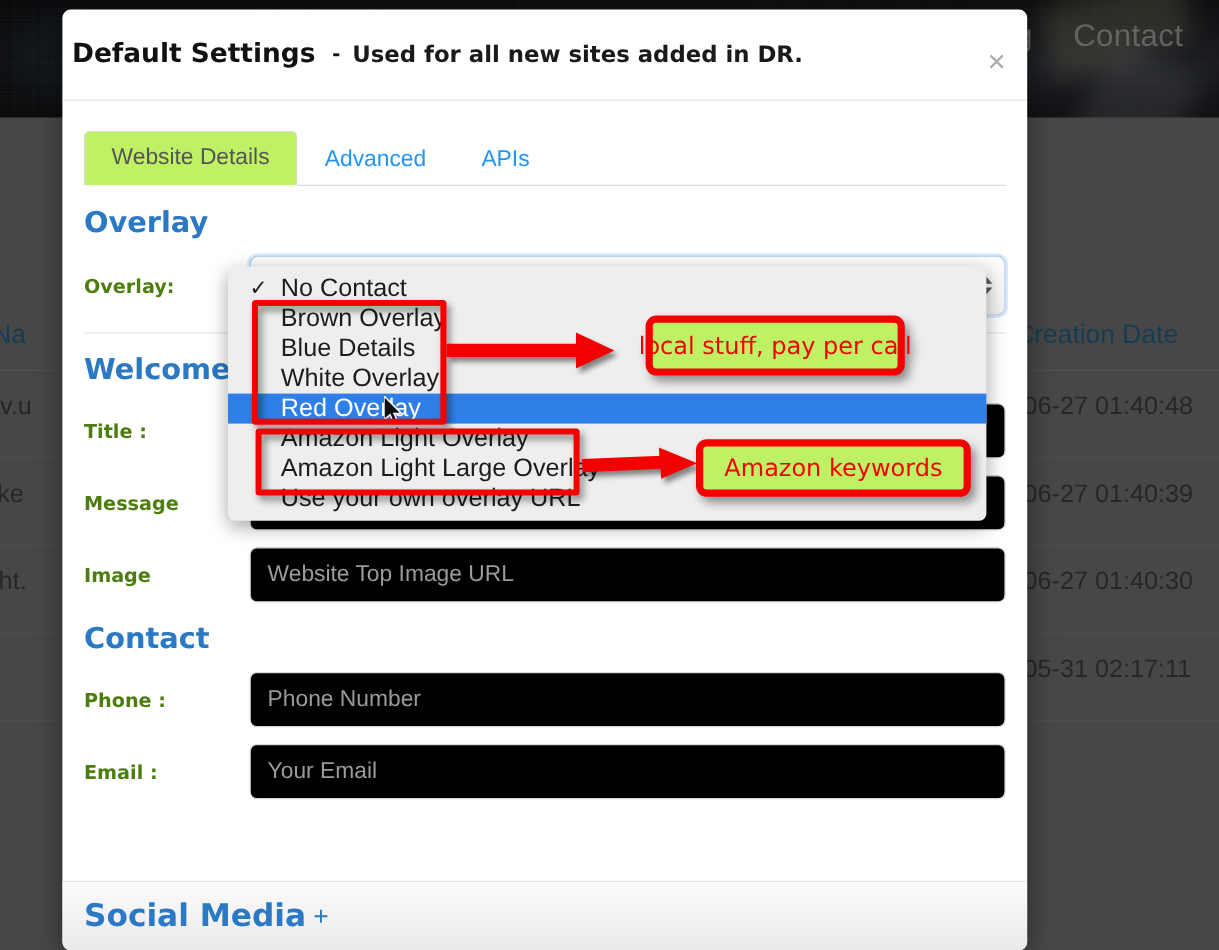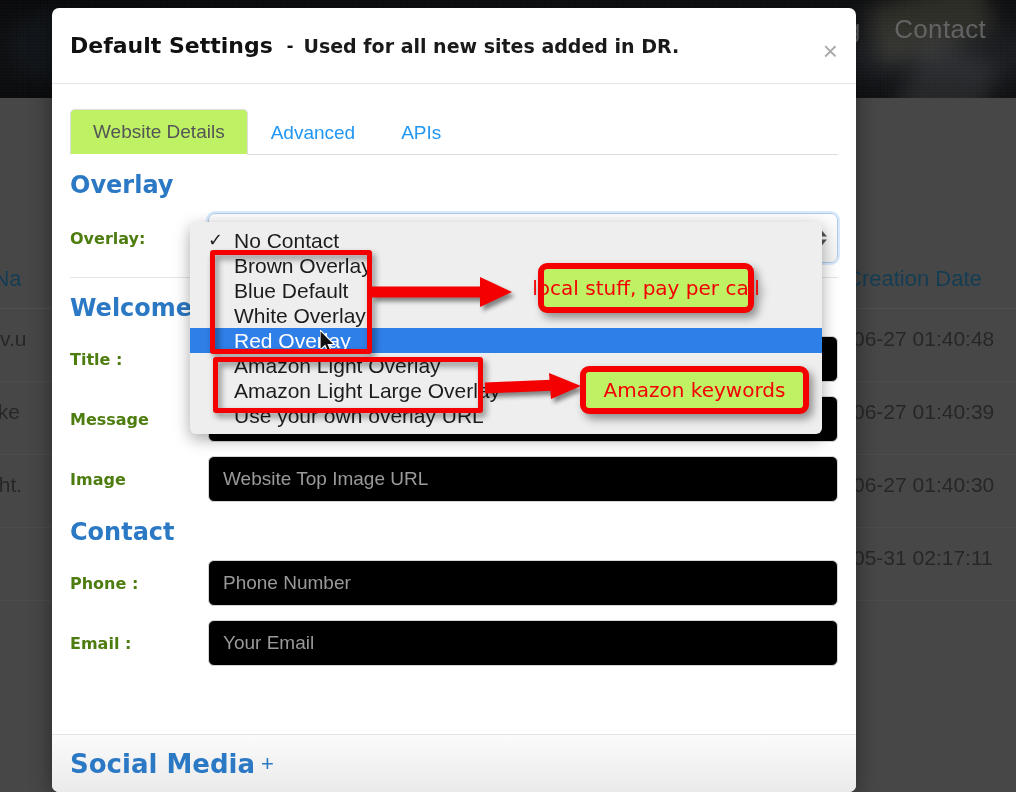"Default Settings" #modal-header { padding: 0 18px 0 18px -> 0 18px 0 8px }
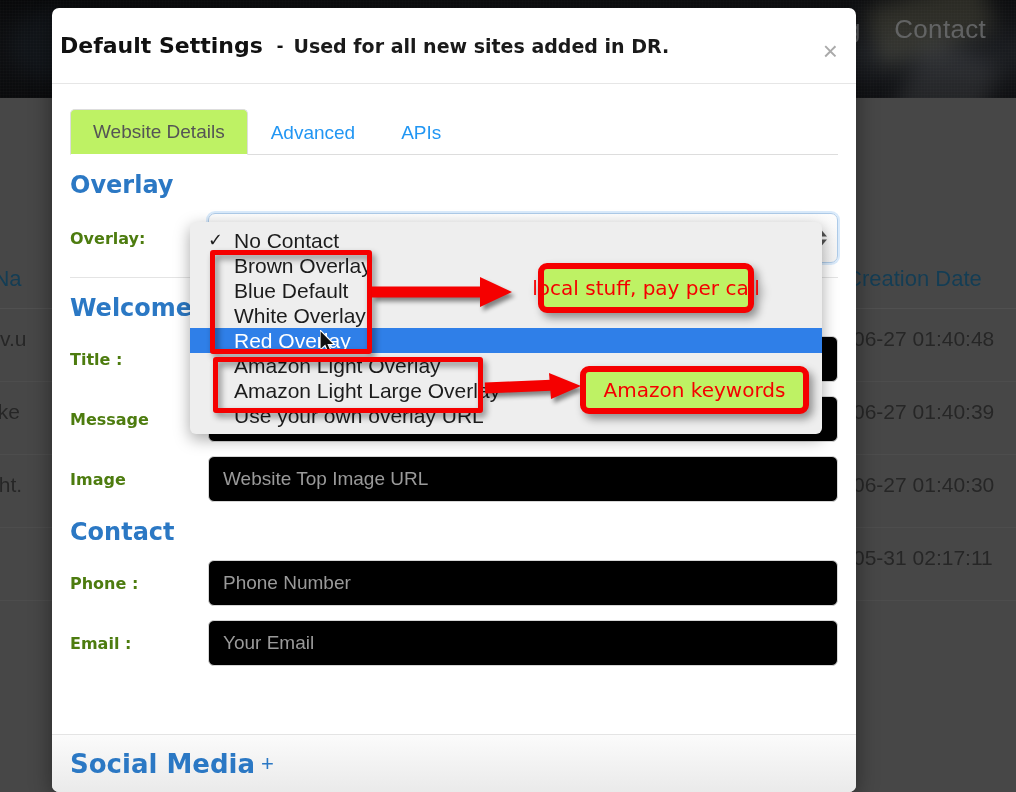"Blue Default" span { text: Default -> Details }
